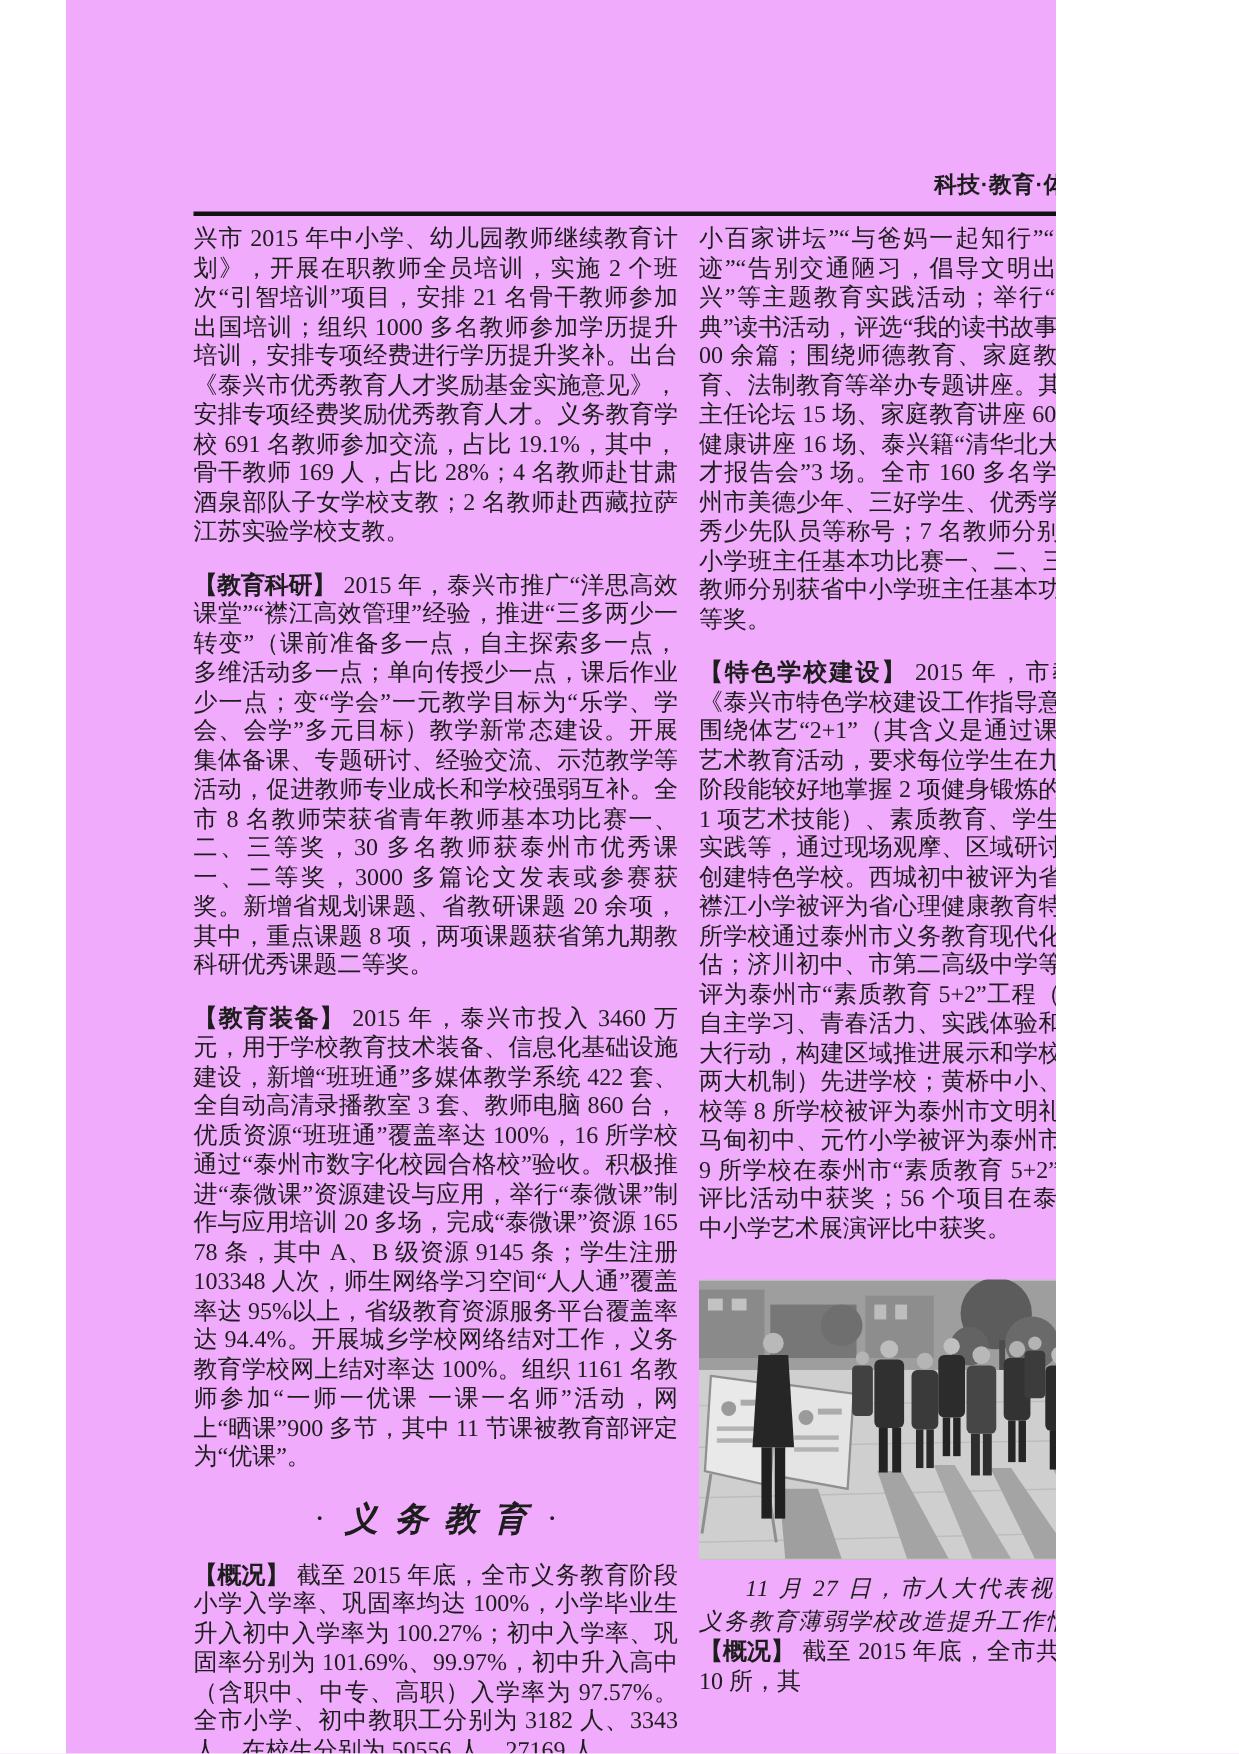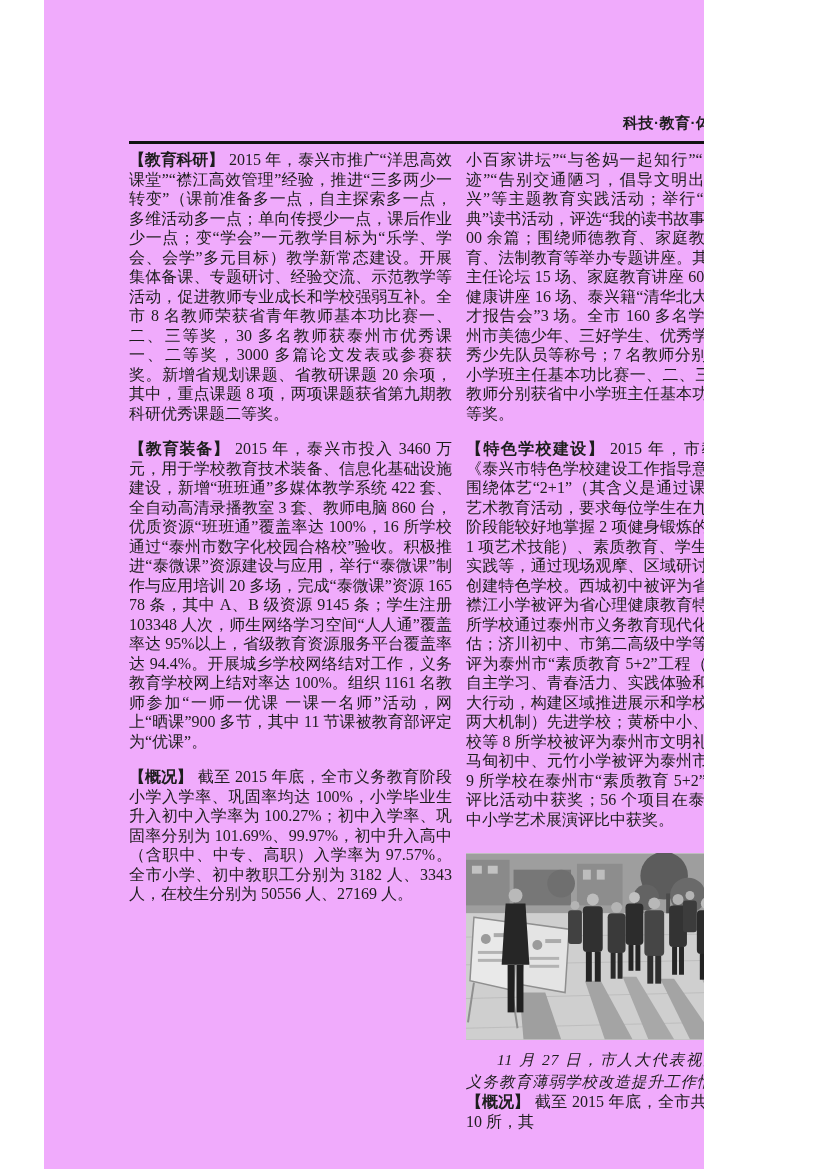"兴市 2015 年中小学、幼儿园教师继续教育计划》，开展在职教师全员培训，实施" p.para { html: none -> <p><span>兴市 2015 年中小学、幼儿园教师继续教育计划》，开展在职教师全员培训，实施 2 个班次“引智培训”项目，安排 21 名骨干教师参加出国培训；组织 1000 多名教师参加学历提升培训，安排专项经费进行学历提升奖补。出台《泰兴市优秀教育人才奖励基金实施意见》，安排专项经费奖励优秀教育人才。义务教育学校 691 名教师参加交流，占比 19.1%，其中，骨干教师 169 人，占比 28%；4 名教师赴甘肃酒泉部队子女学校支教；2 名教师赴西藏拉萨江苏实验学校支教。</span></p> }
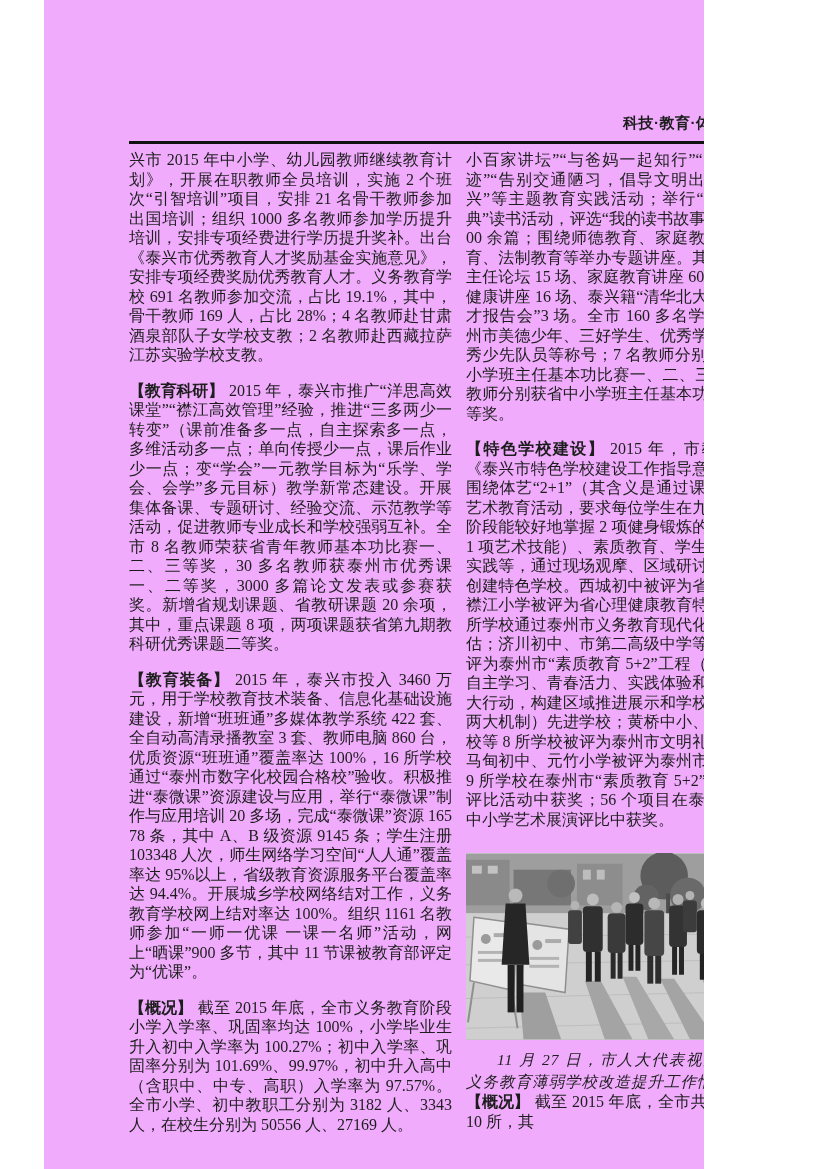"· 义务教育 ·" h2.sec-title { html: none -> <h2><span>·</span><span>义务教育</span><span>·</span></h2> }
